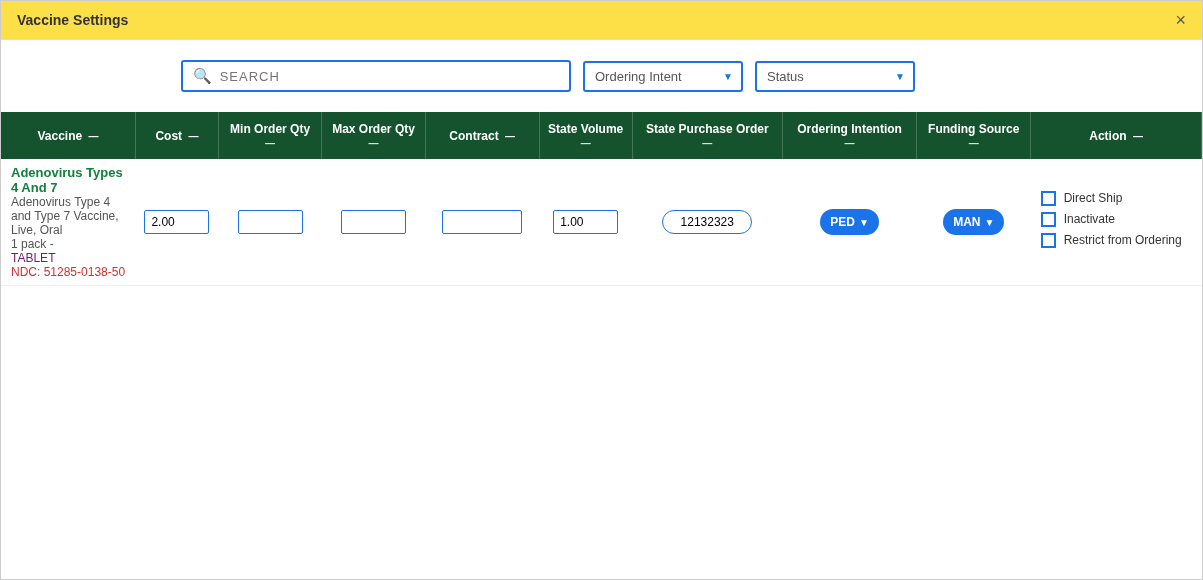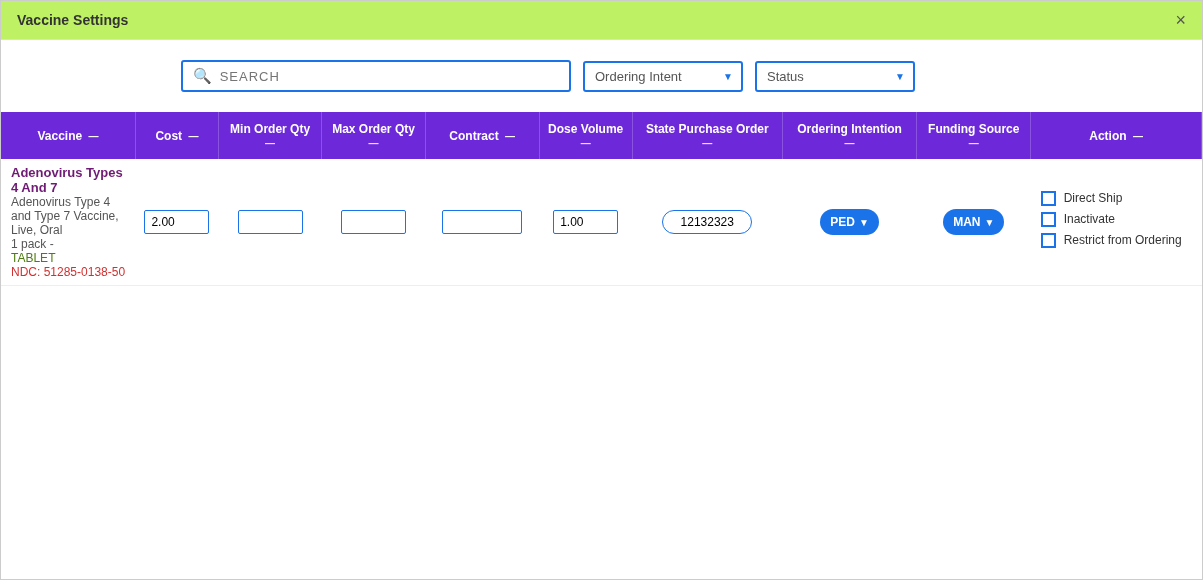"Vaccine Settings" .modal-header { background: #bef264 -> #fde047 }
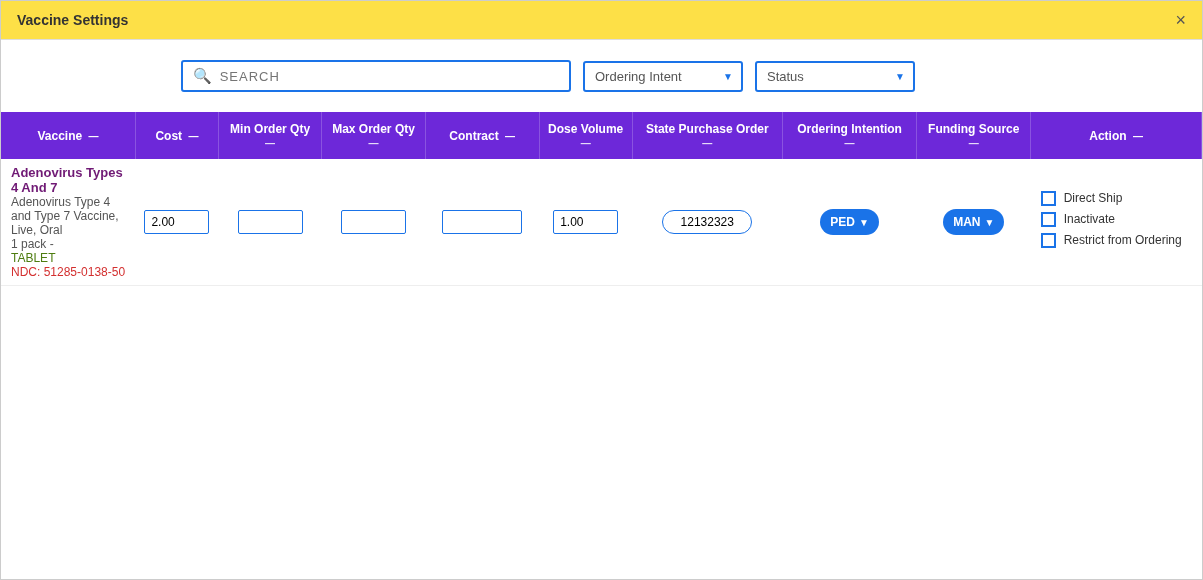"Vaccine —" thead tr { background: #6d28d9 -> #14532d }
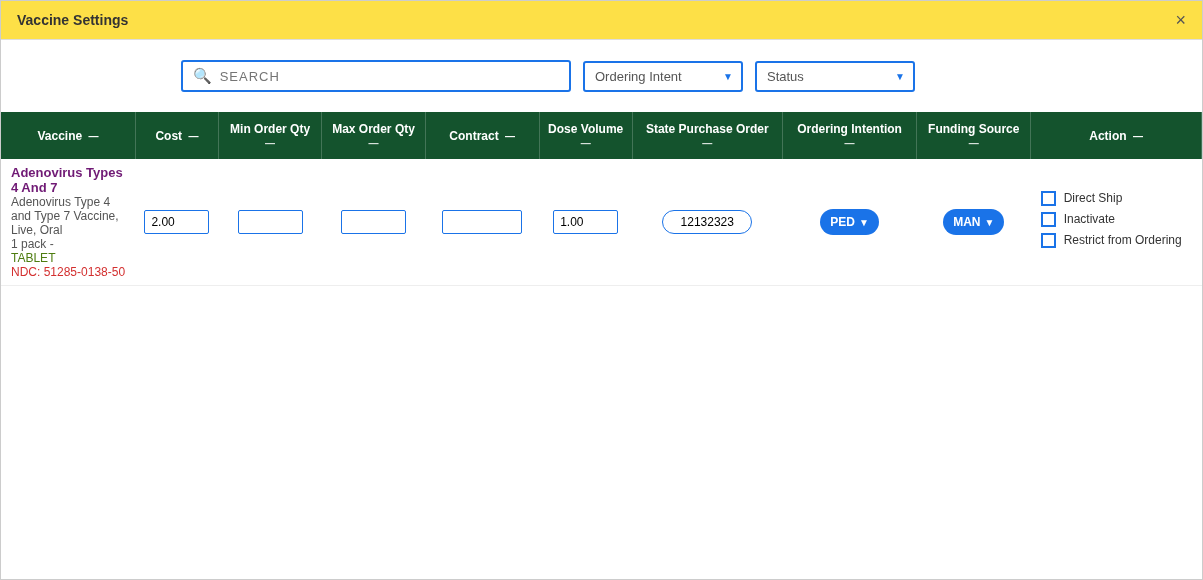"Dose Volume" span.col-title { text: Dose -> State }
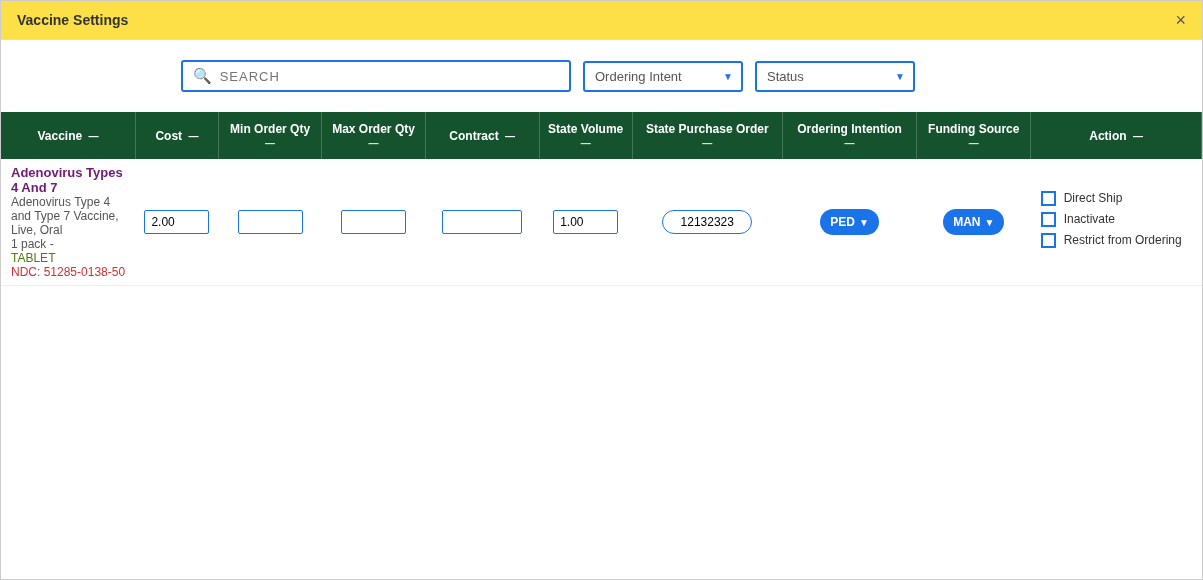"Adenovirus Types 4 And 7" .vaccine-name { color: #701a75 -> #15803d }
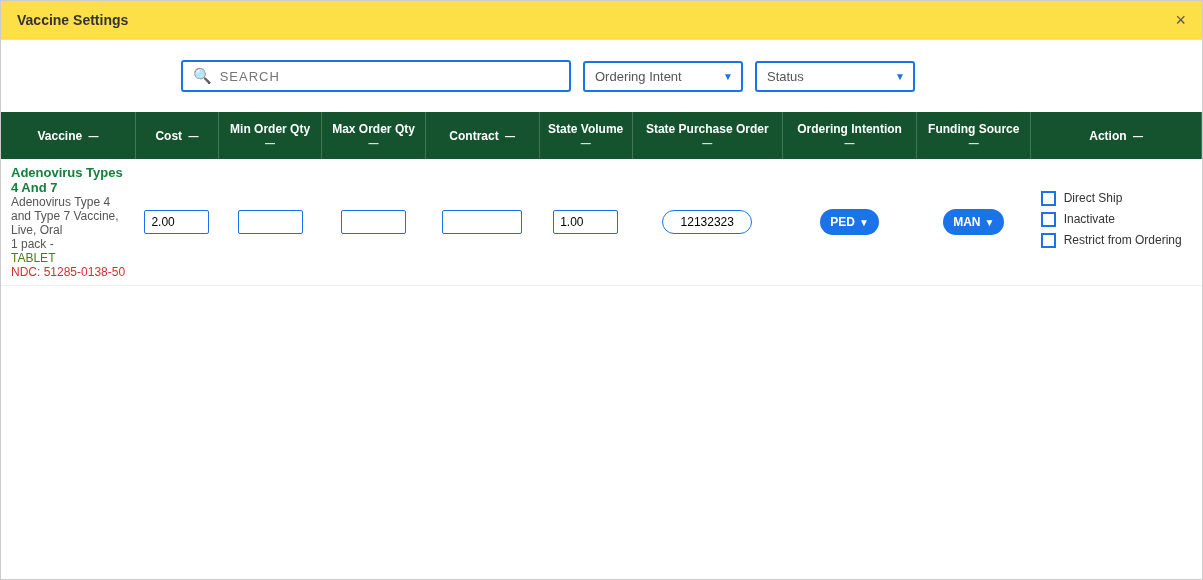"TABLET" .vaccine-type { color: #4d7c0f -> #701a75 }
